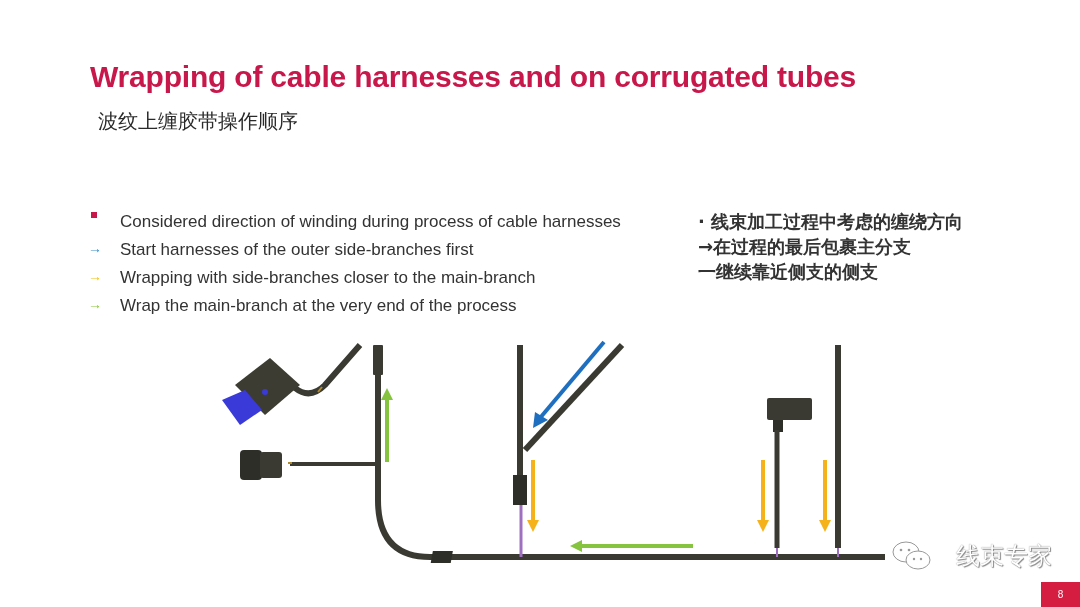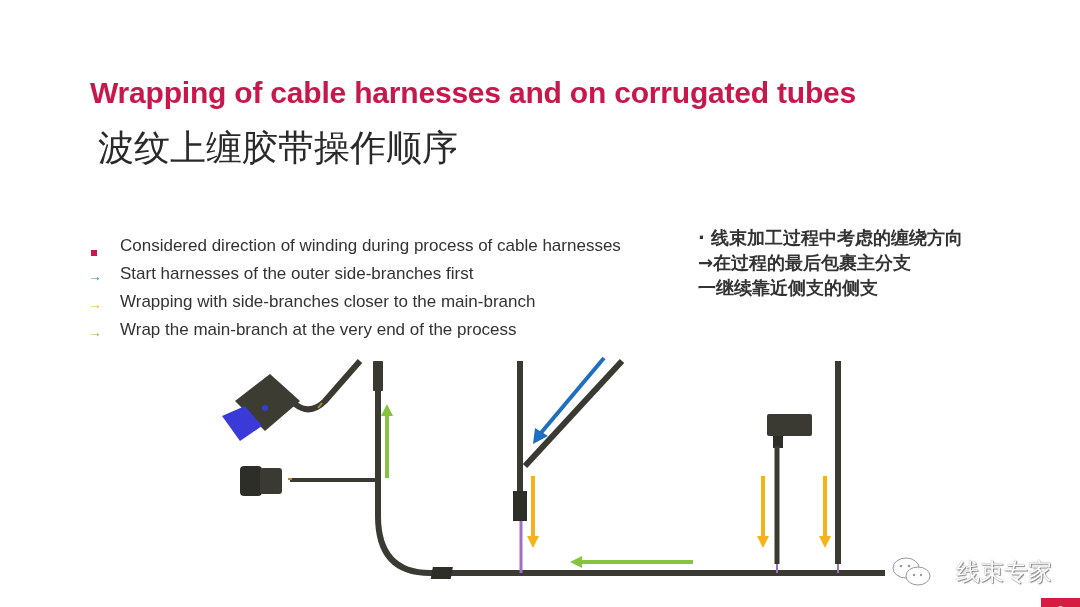"Wrapping of cable harnesses and" .slide { margin-top: 16px -> none }
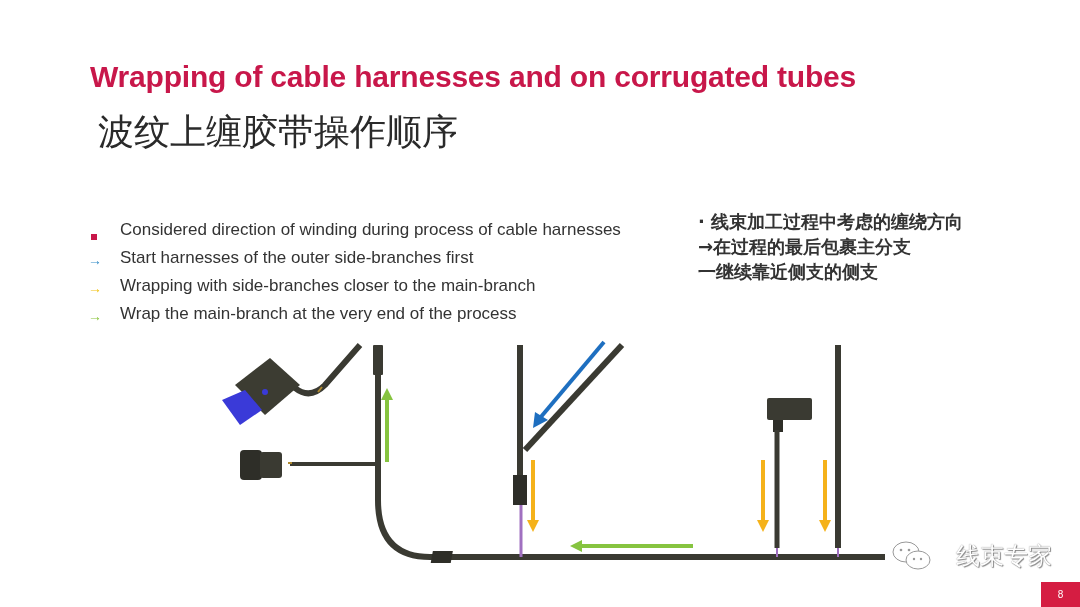"波纹上缠胶带操作顺序" .subtitle { font-size: 36px -> 20px }
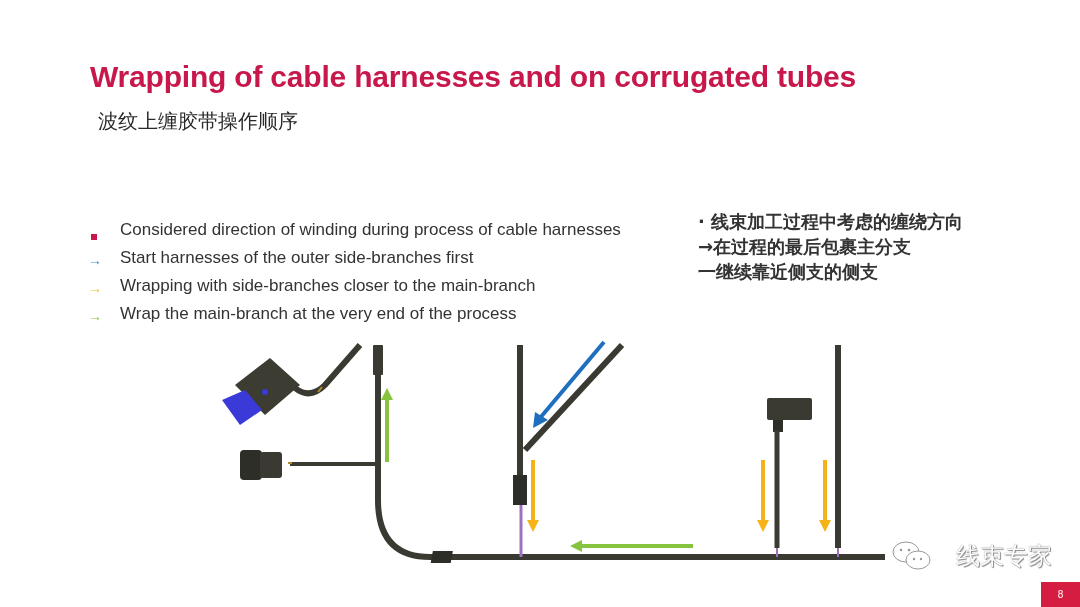"Considered direction of winding during" .bullets li { align-items: flex-end -> flex-start }
